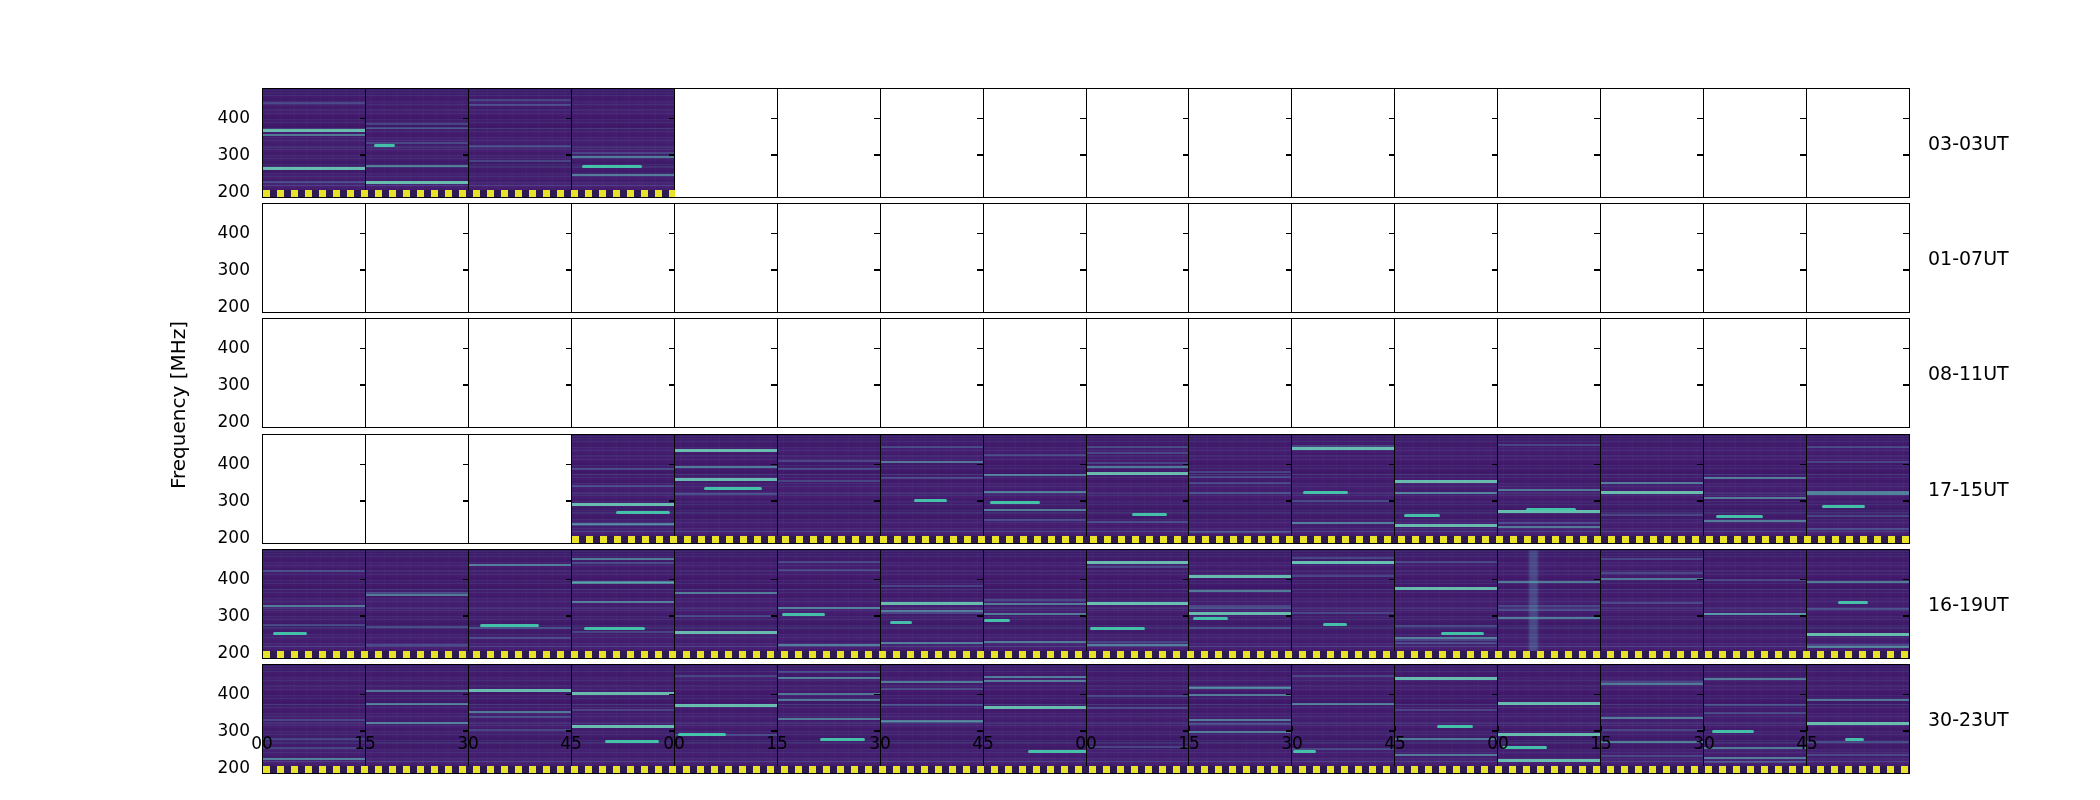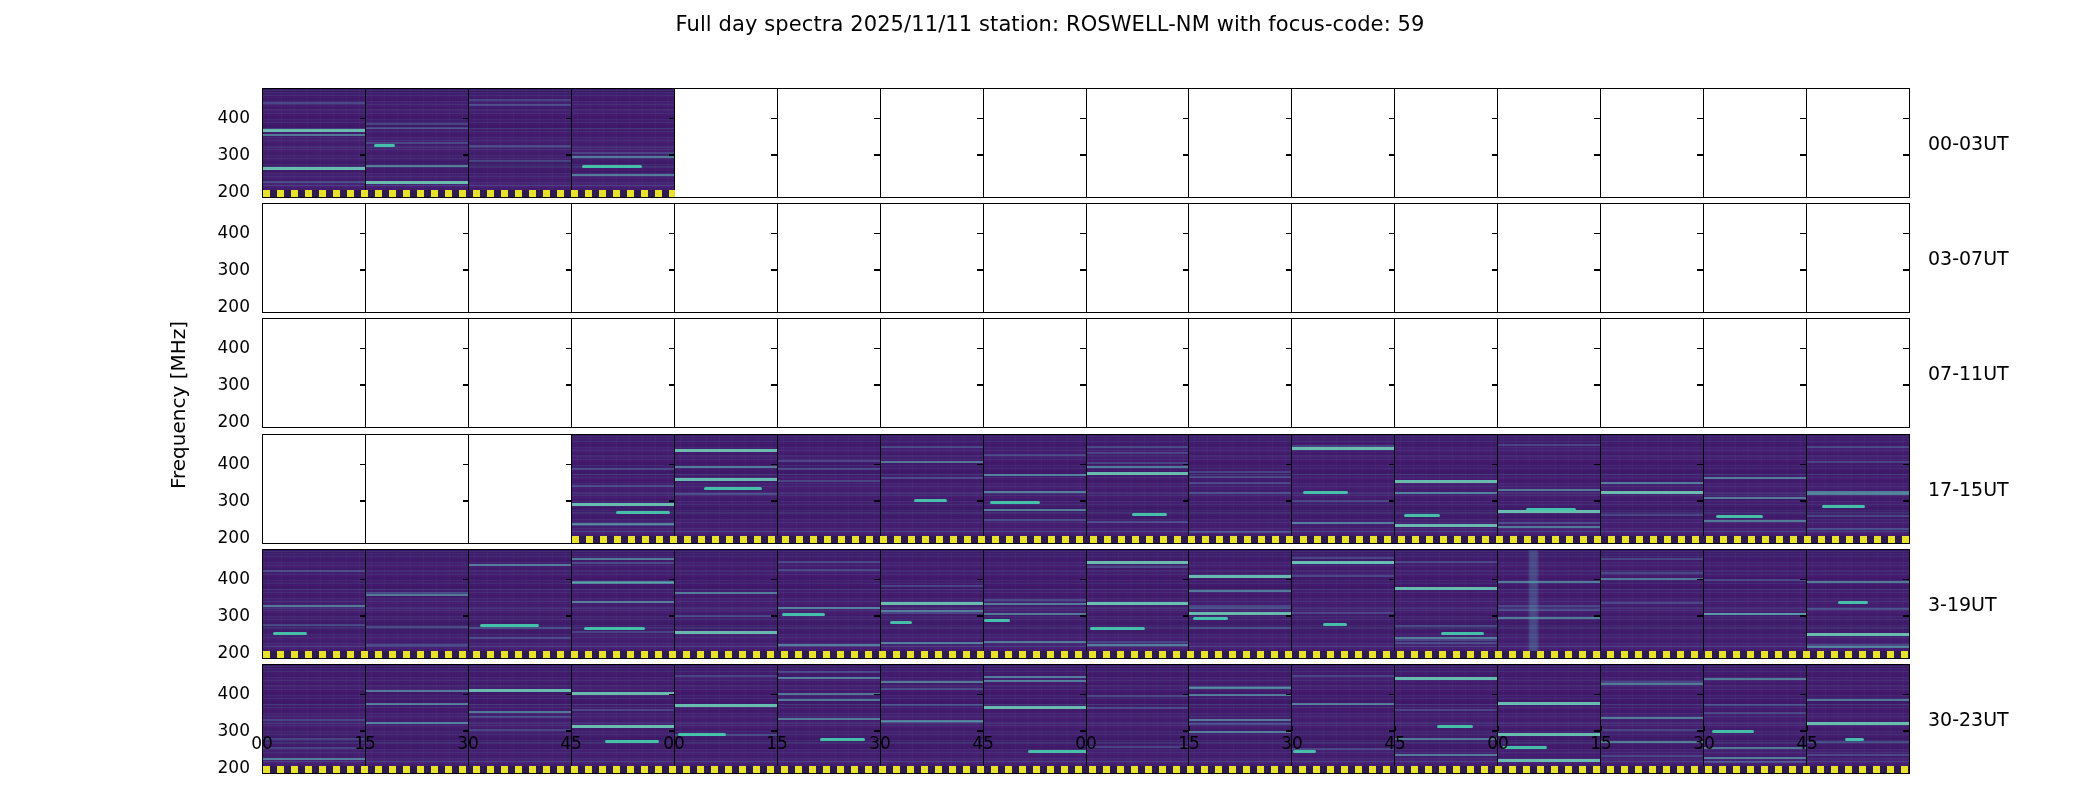"Full day spectra 2025/11/11 station:" div { html: <div>Full day spectra 2025/11/11 station: ROSWELL-NM with focus-code: 59</div> -> none }
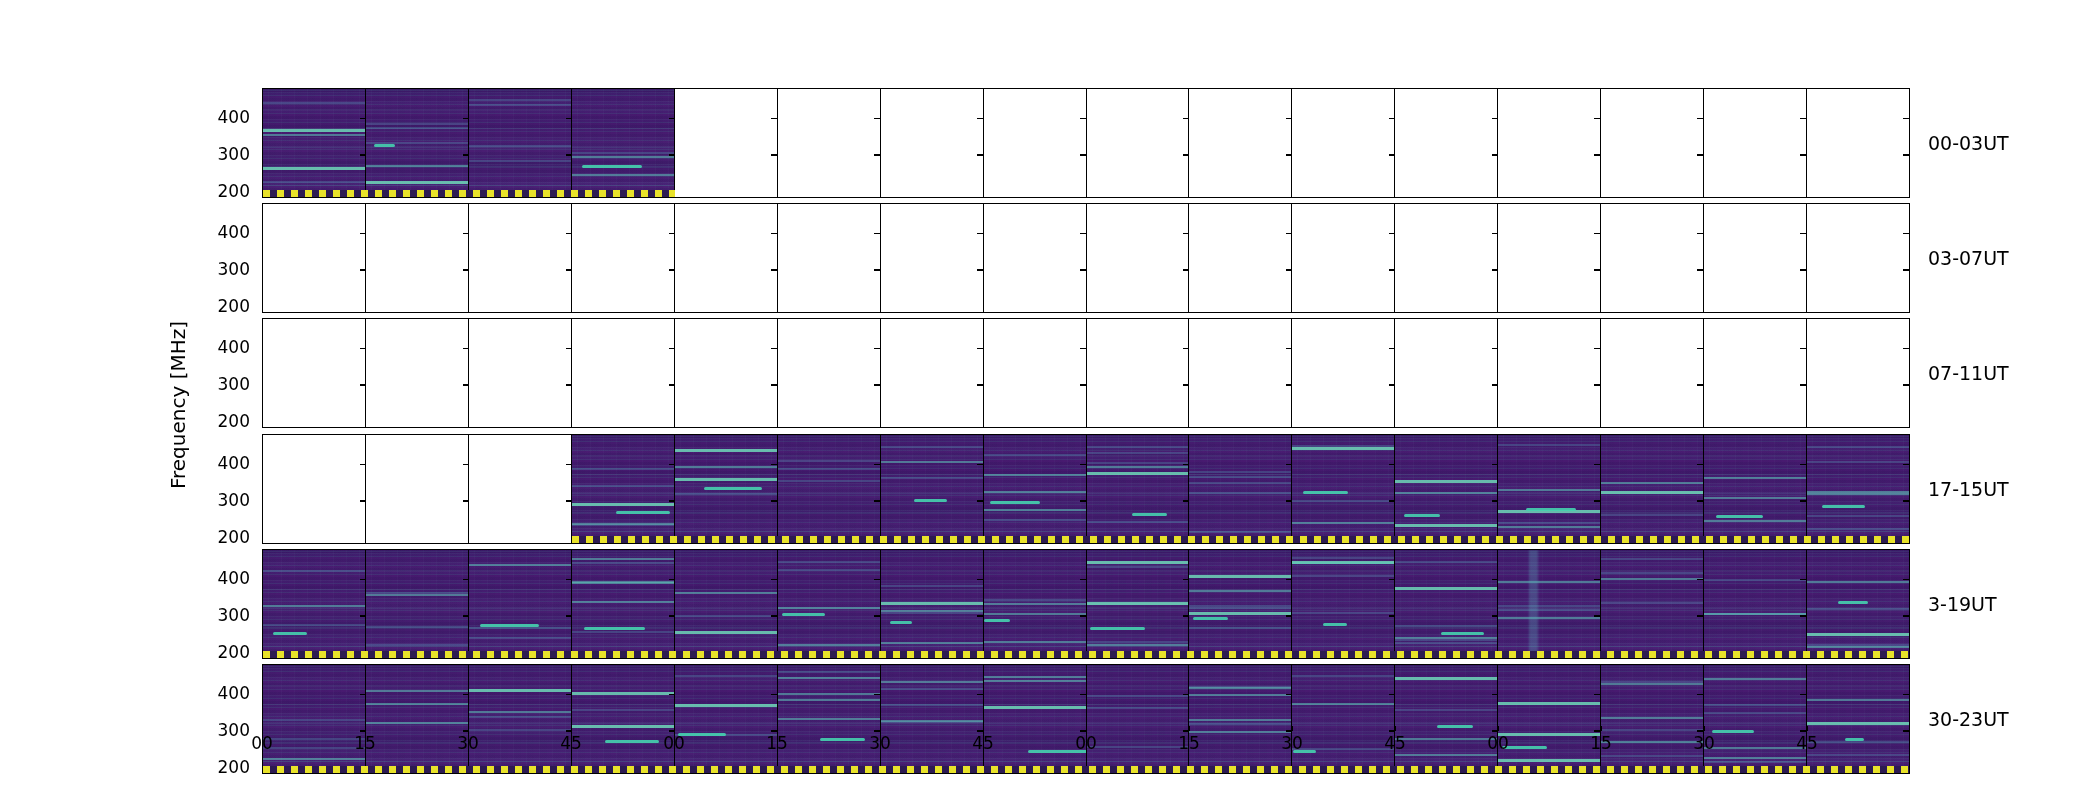"00-03UT" div.row-label { text: 00-03UT -> 03-03UT }
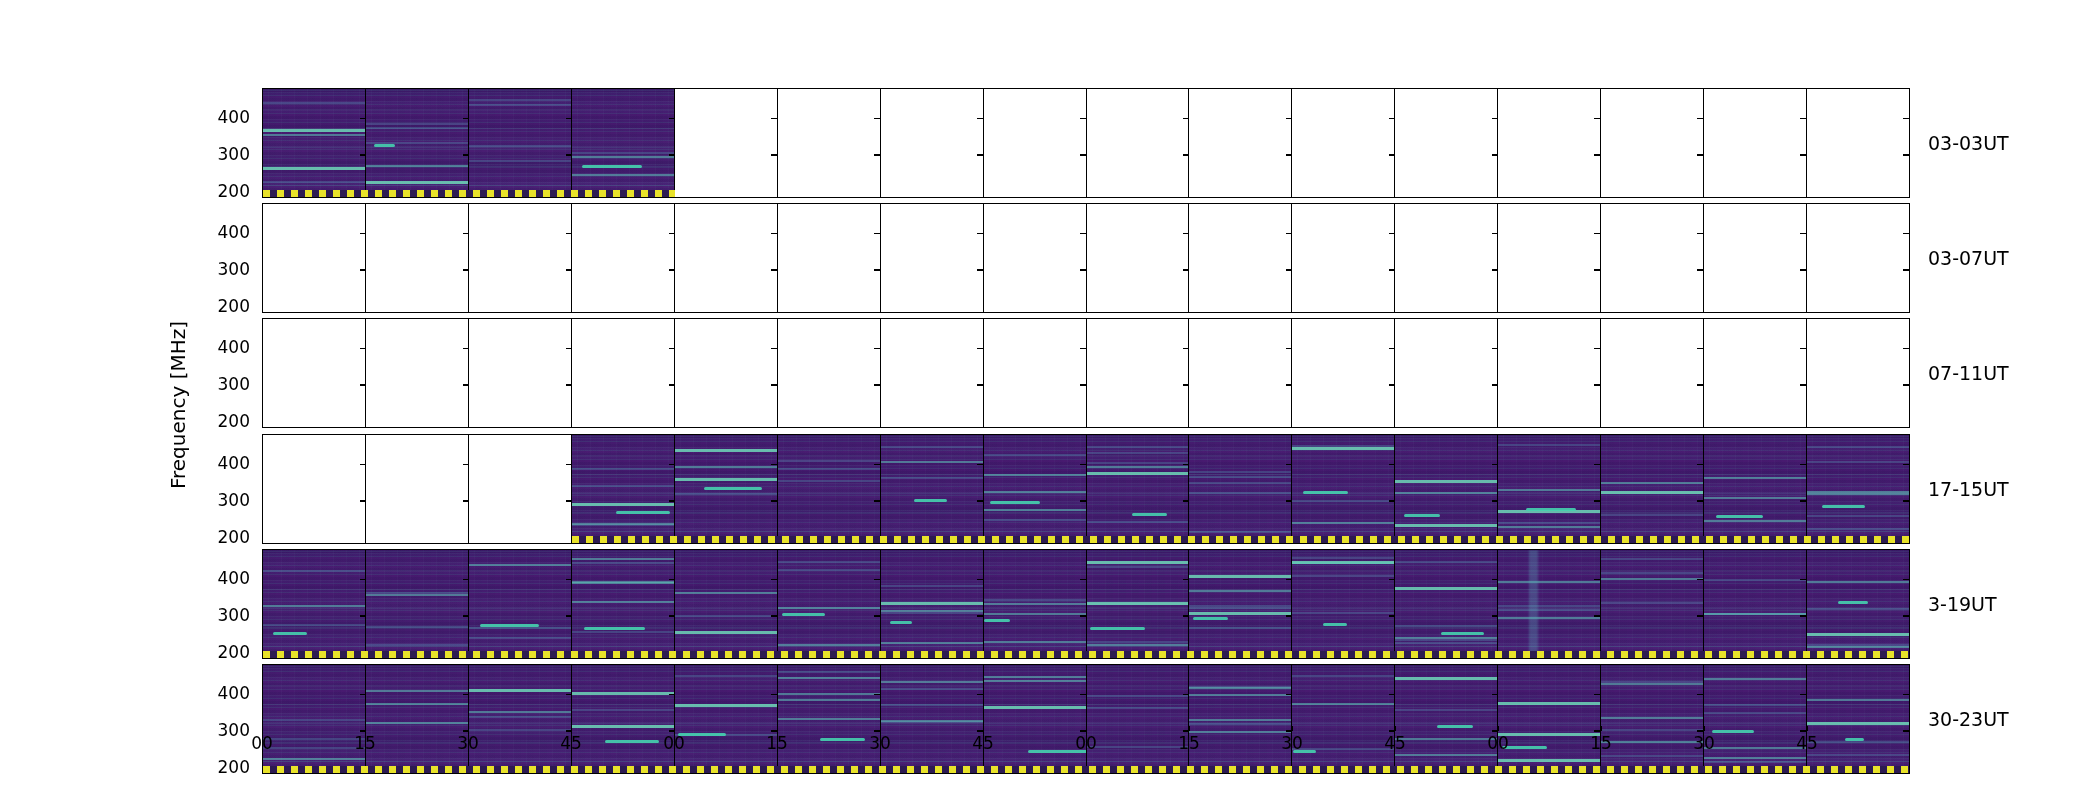"03-07UT" div.row-label { text: 03-07UT -> 01-07UT }
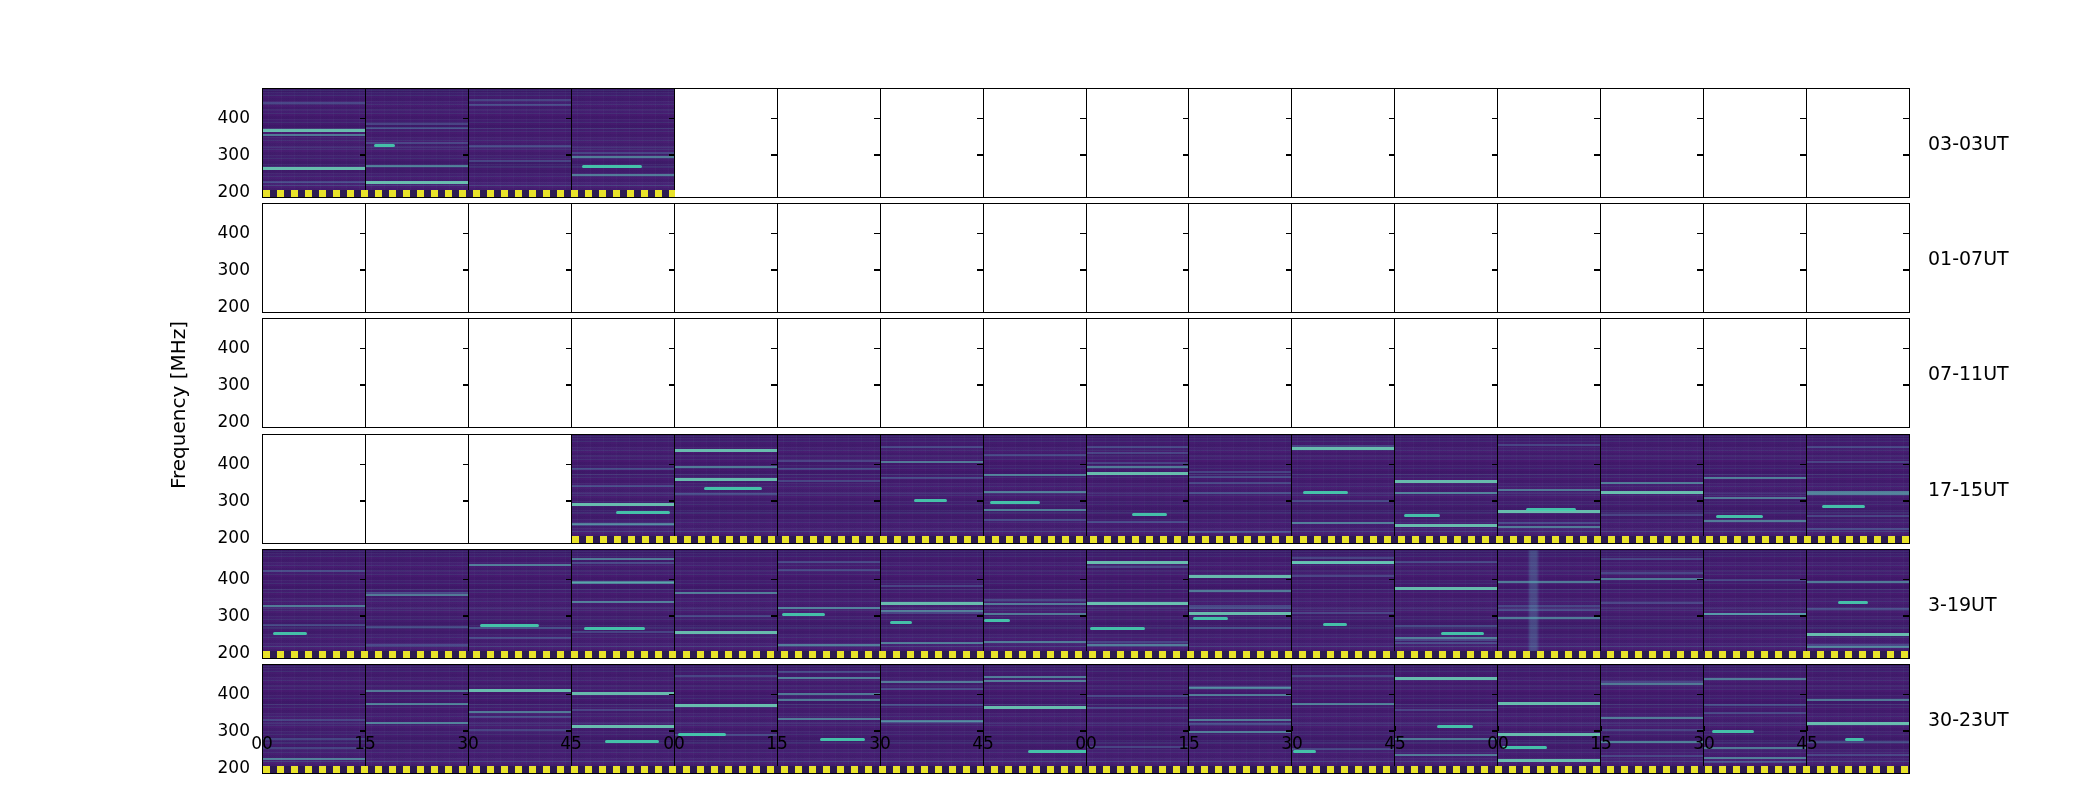"07-11UT" div.row-label { text: 07-11UT -> 08-11UT }
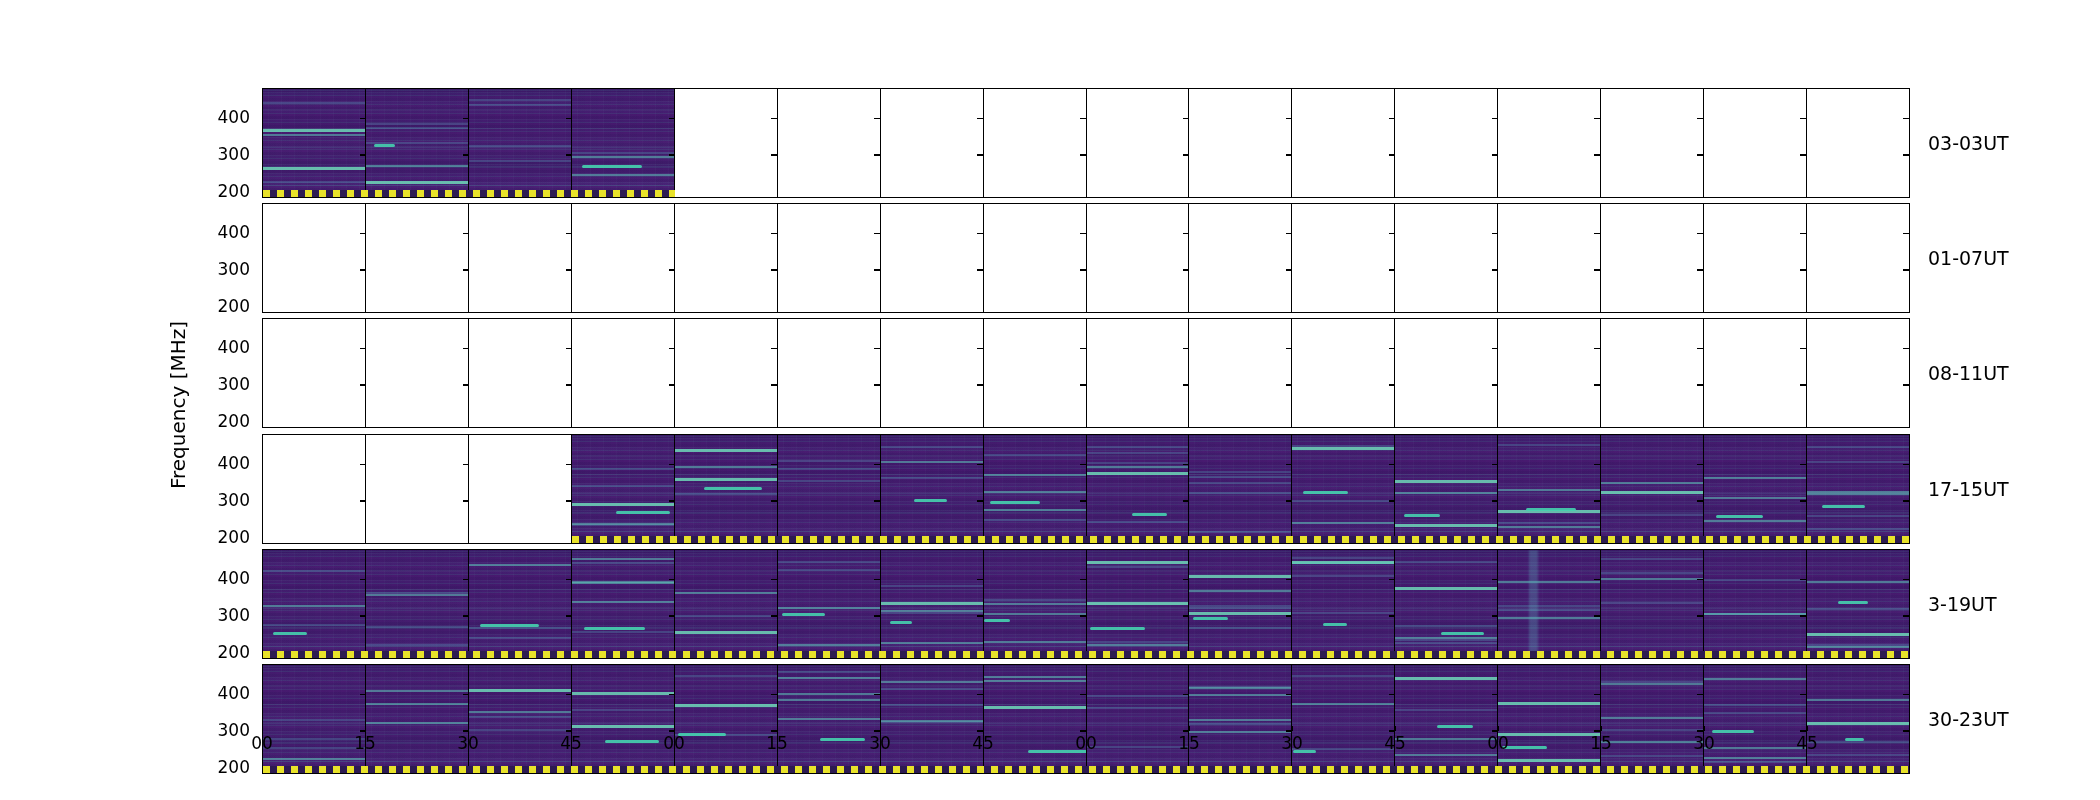"3-19UT" div.row-label { text: 3-19UT -> 16-19UT }
